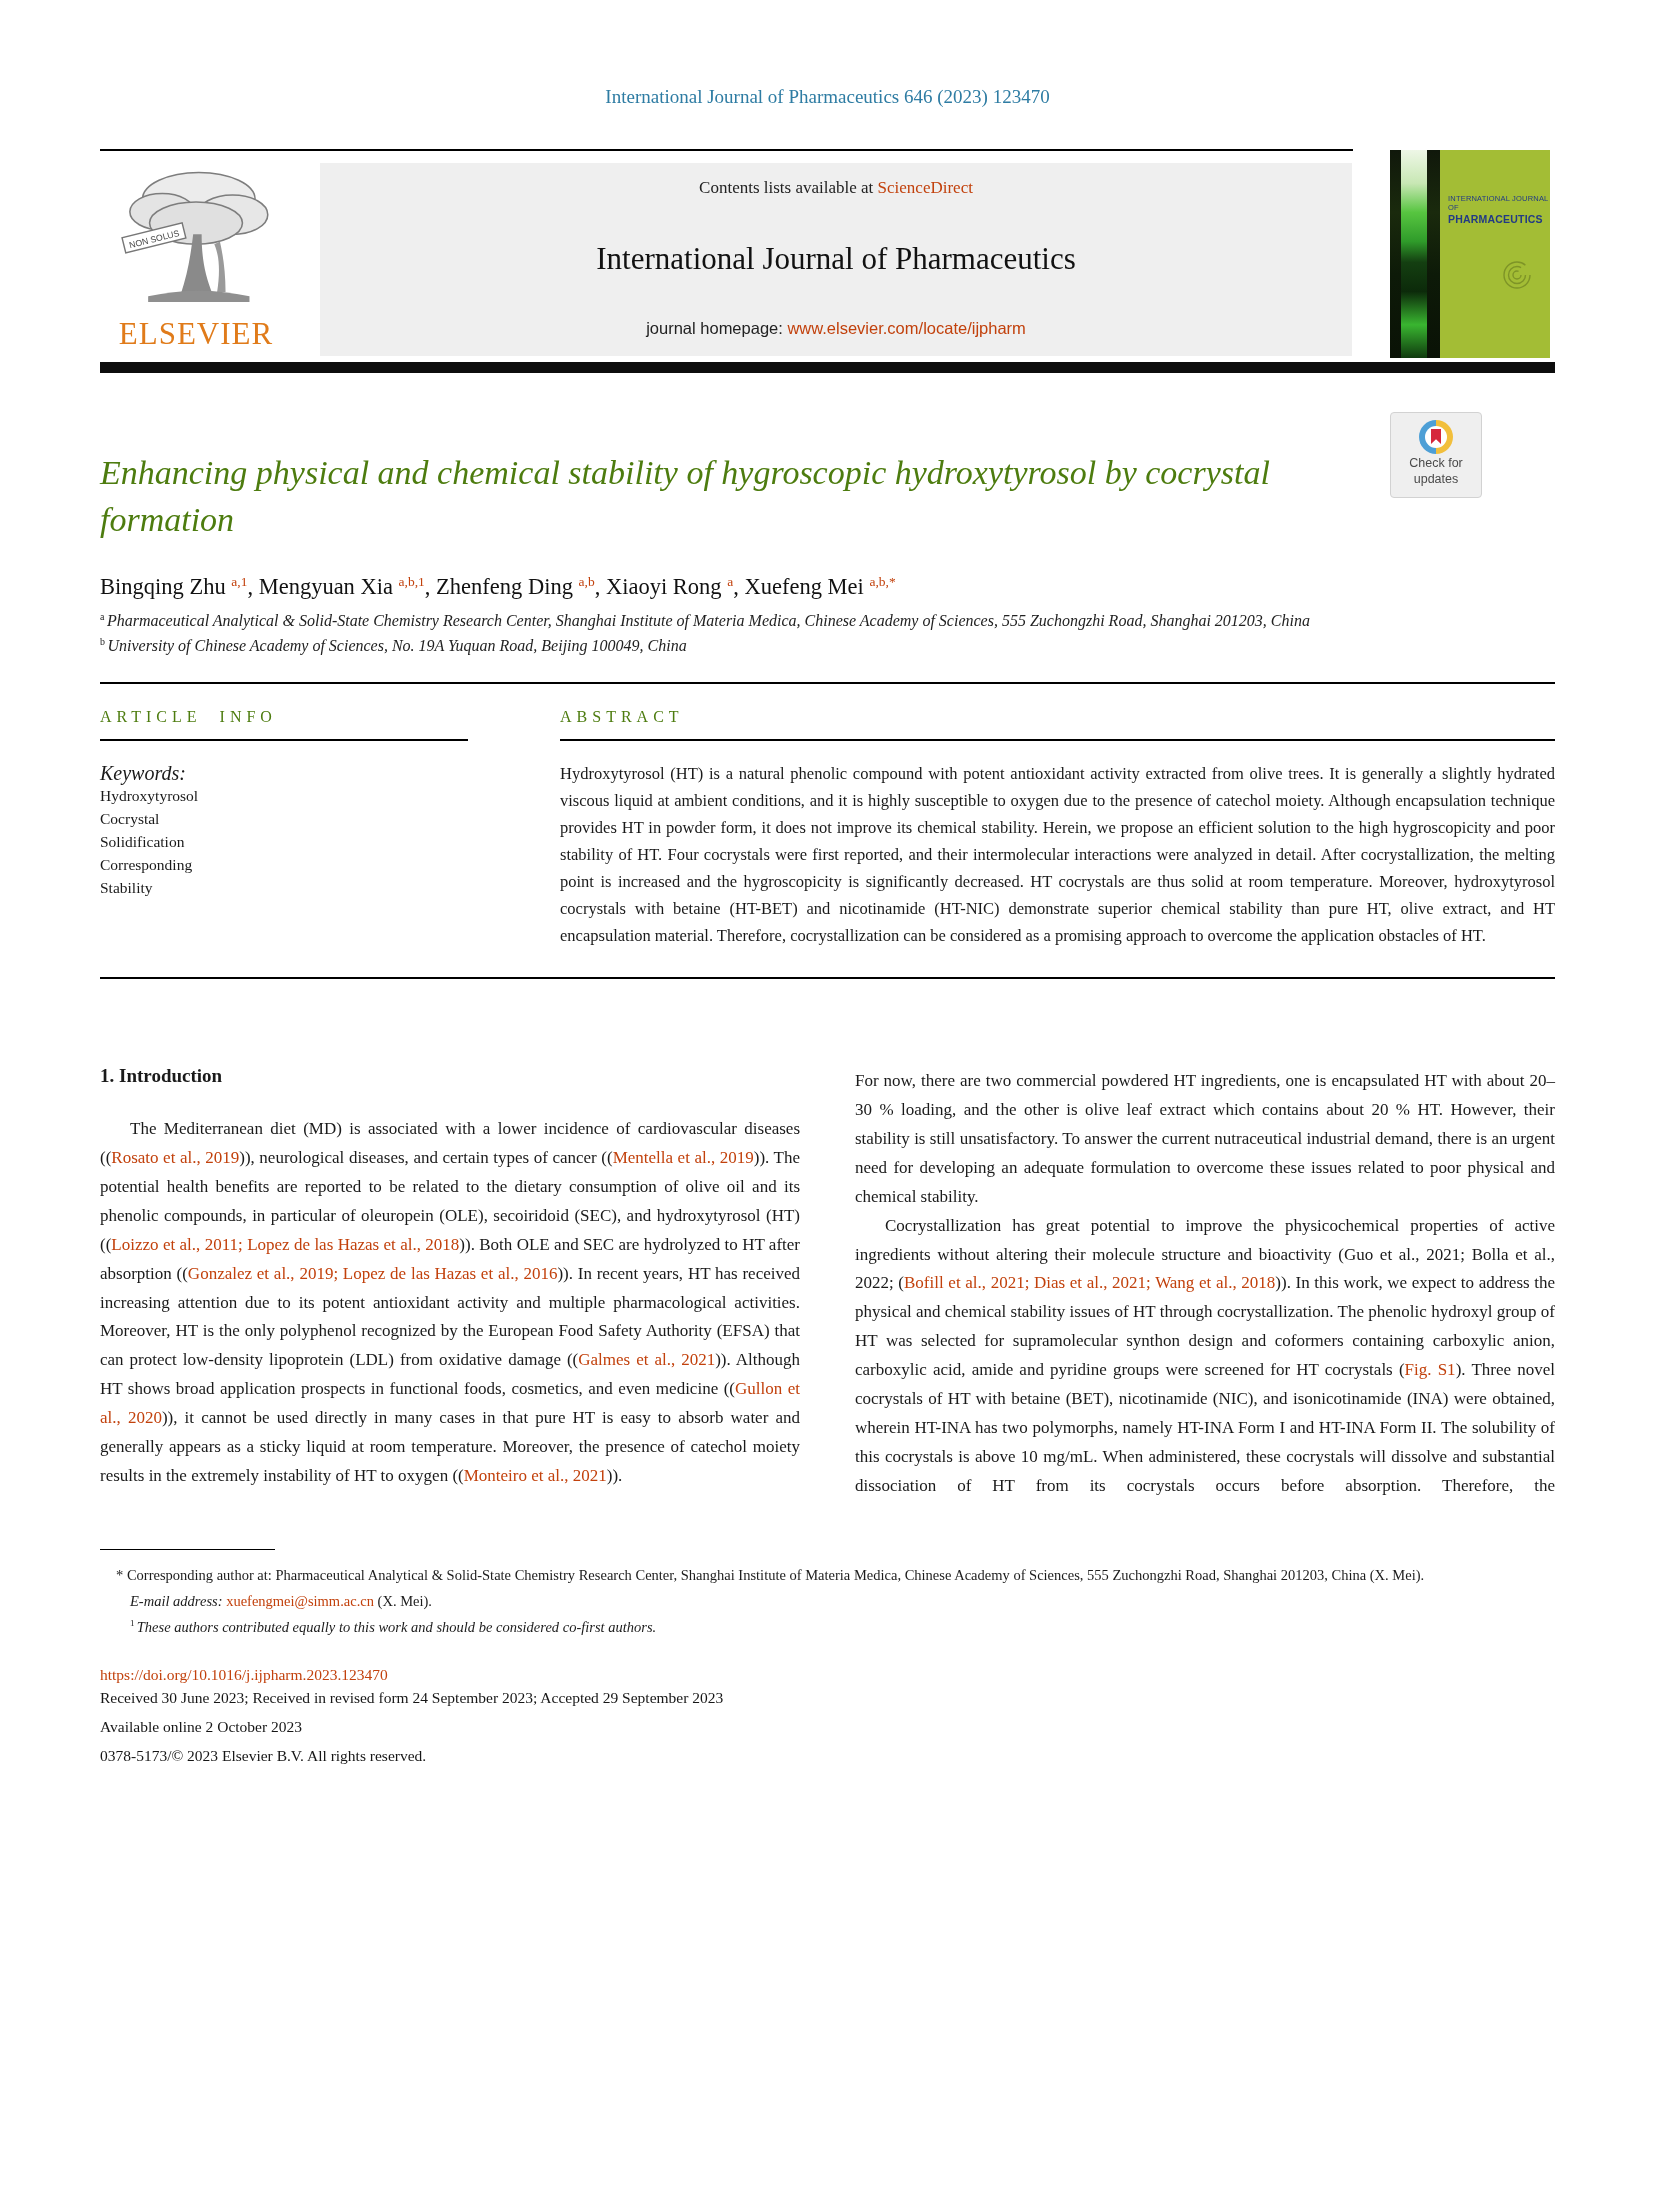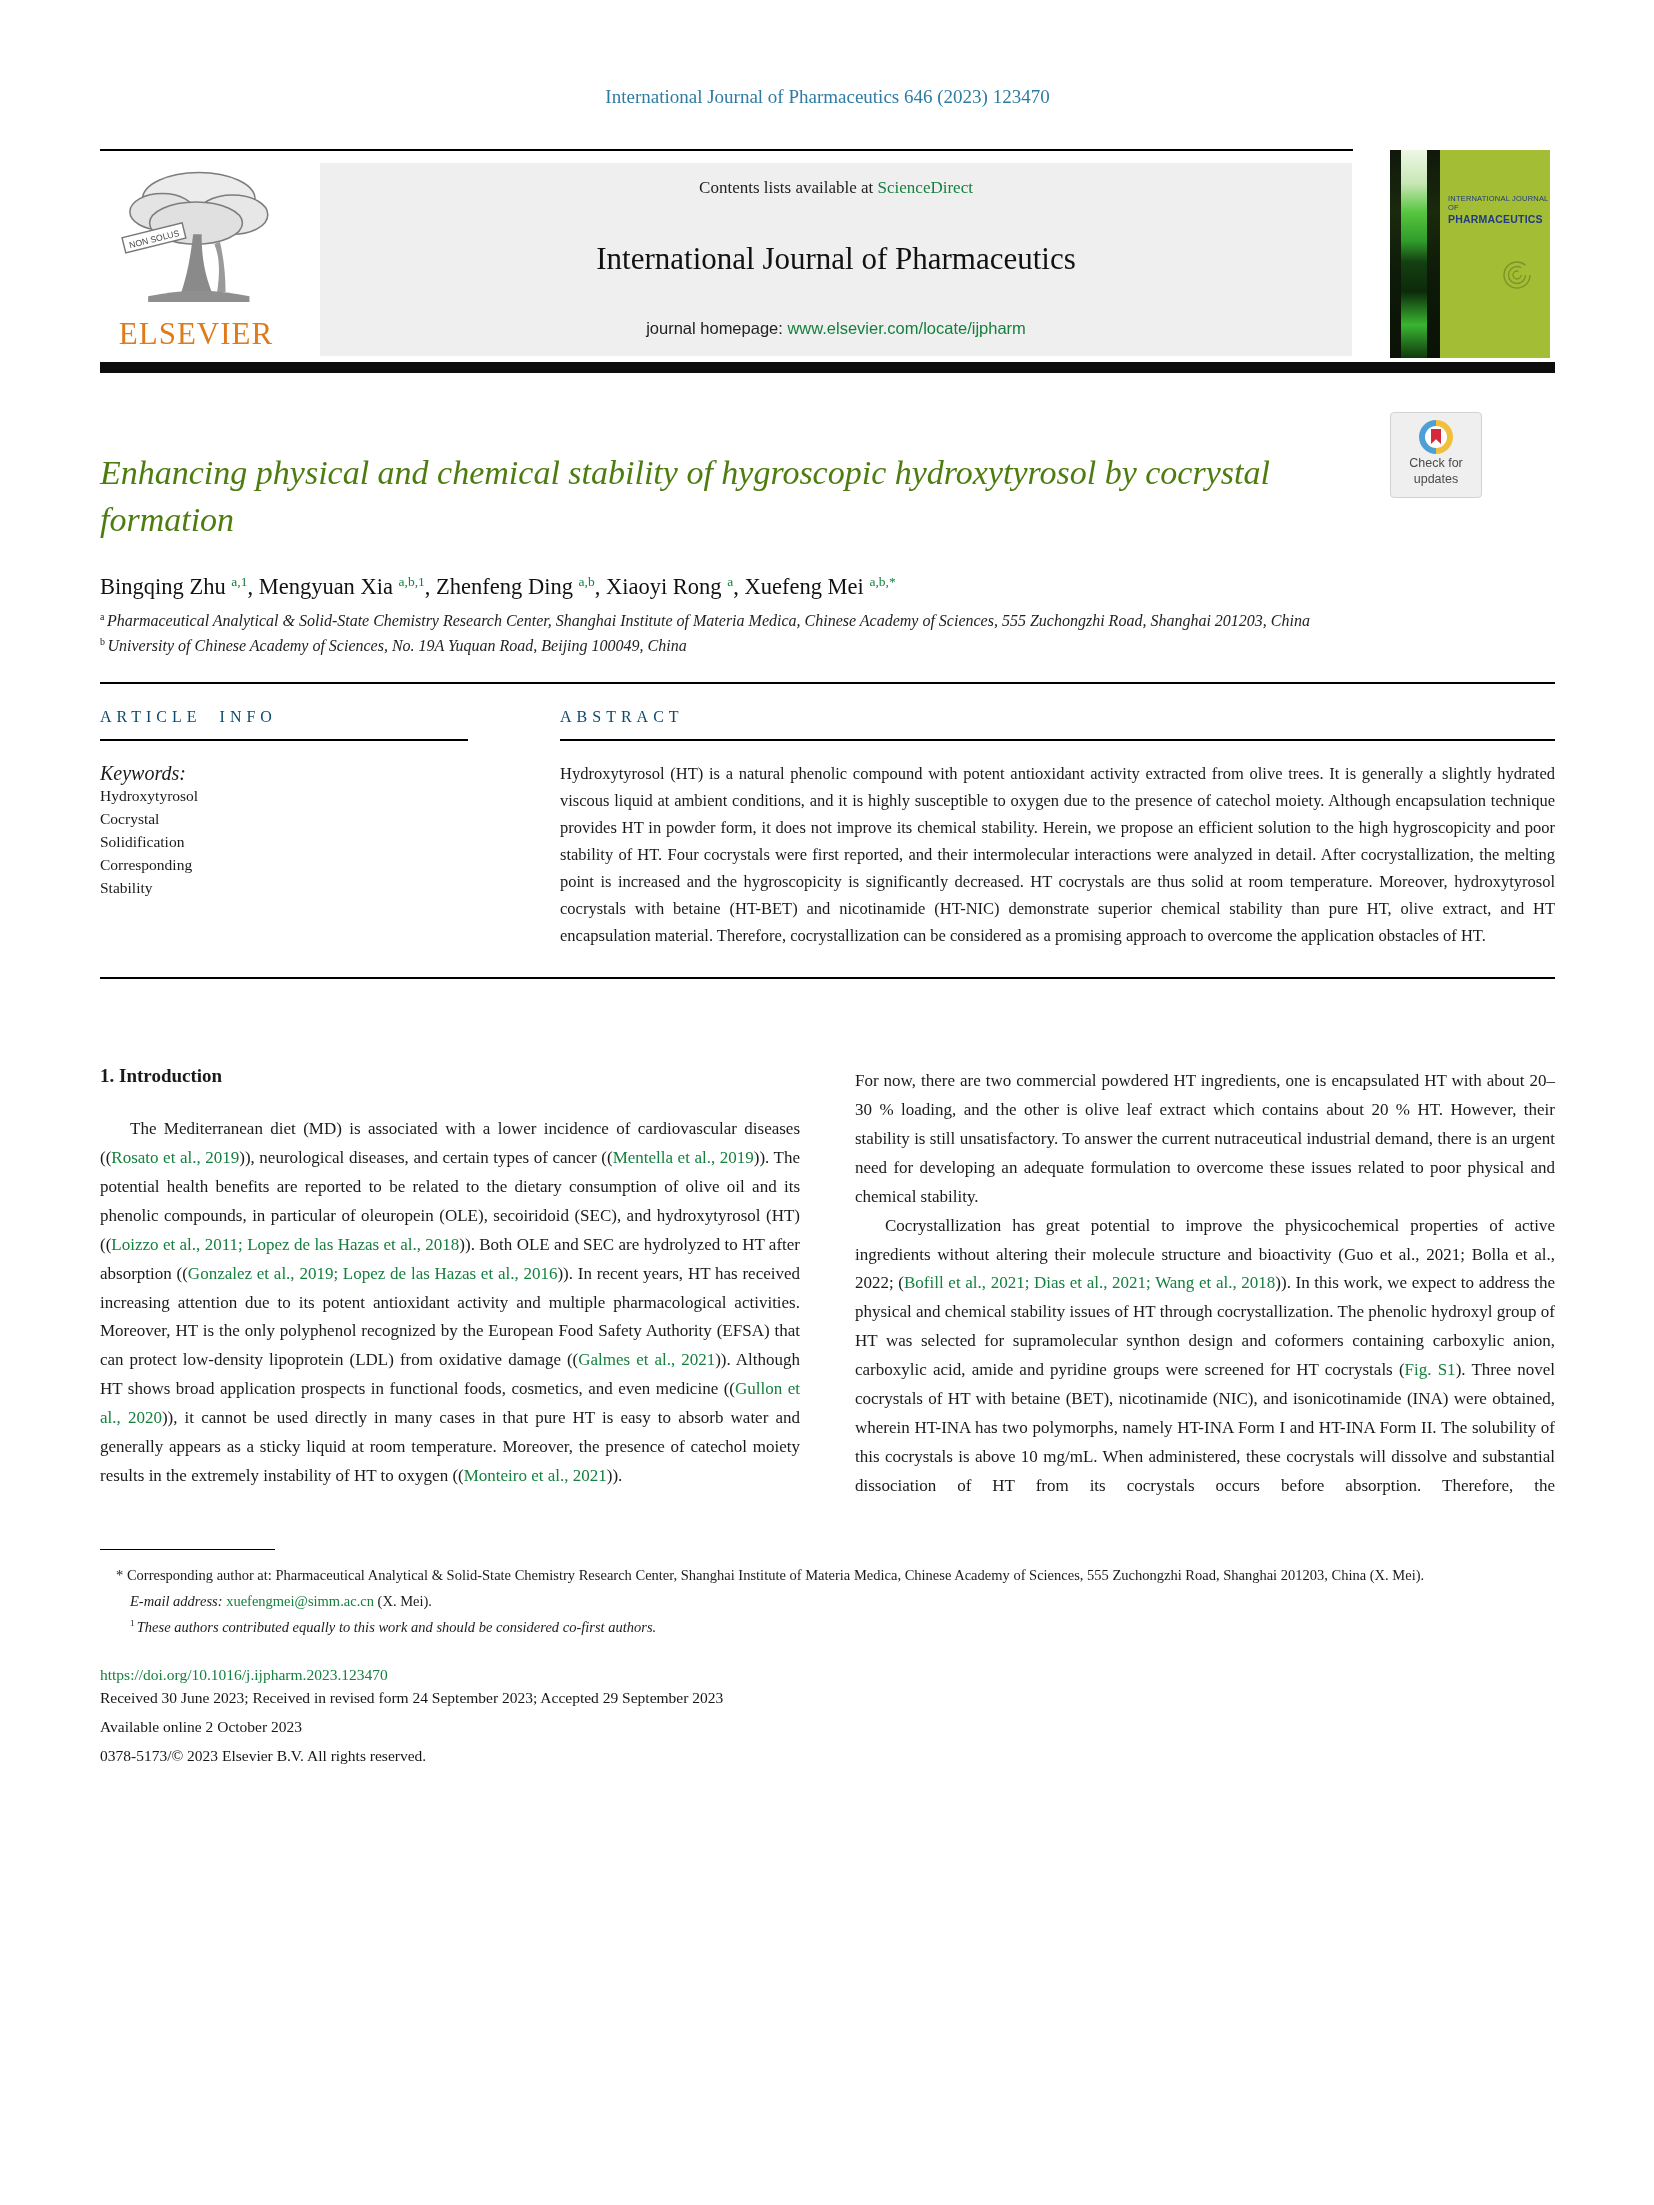"ScienceDirect" .lnk { color: #15803d -> #c2410c }
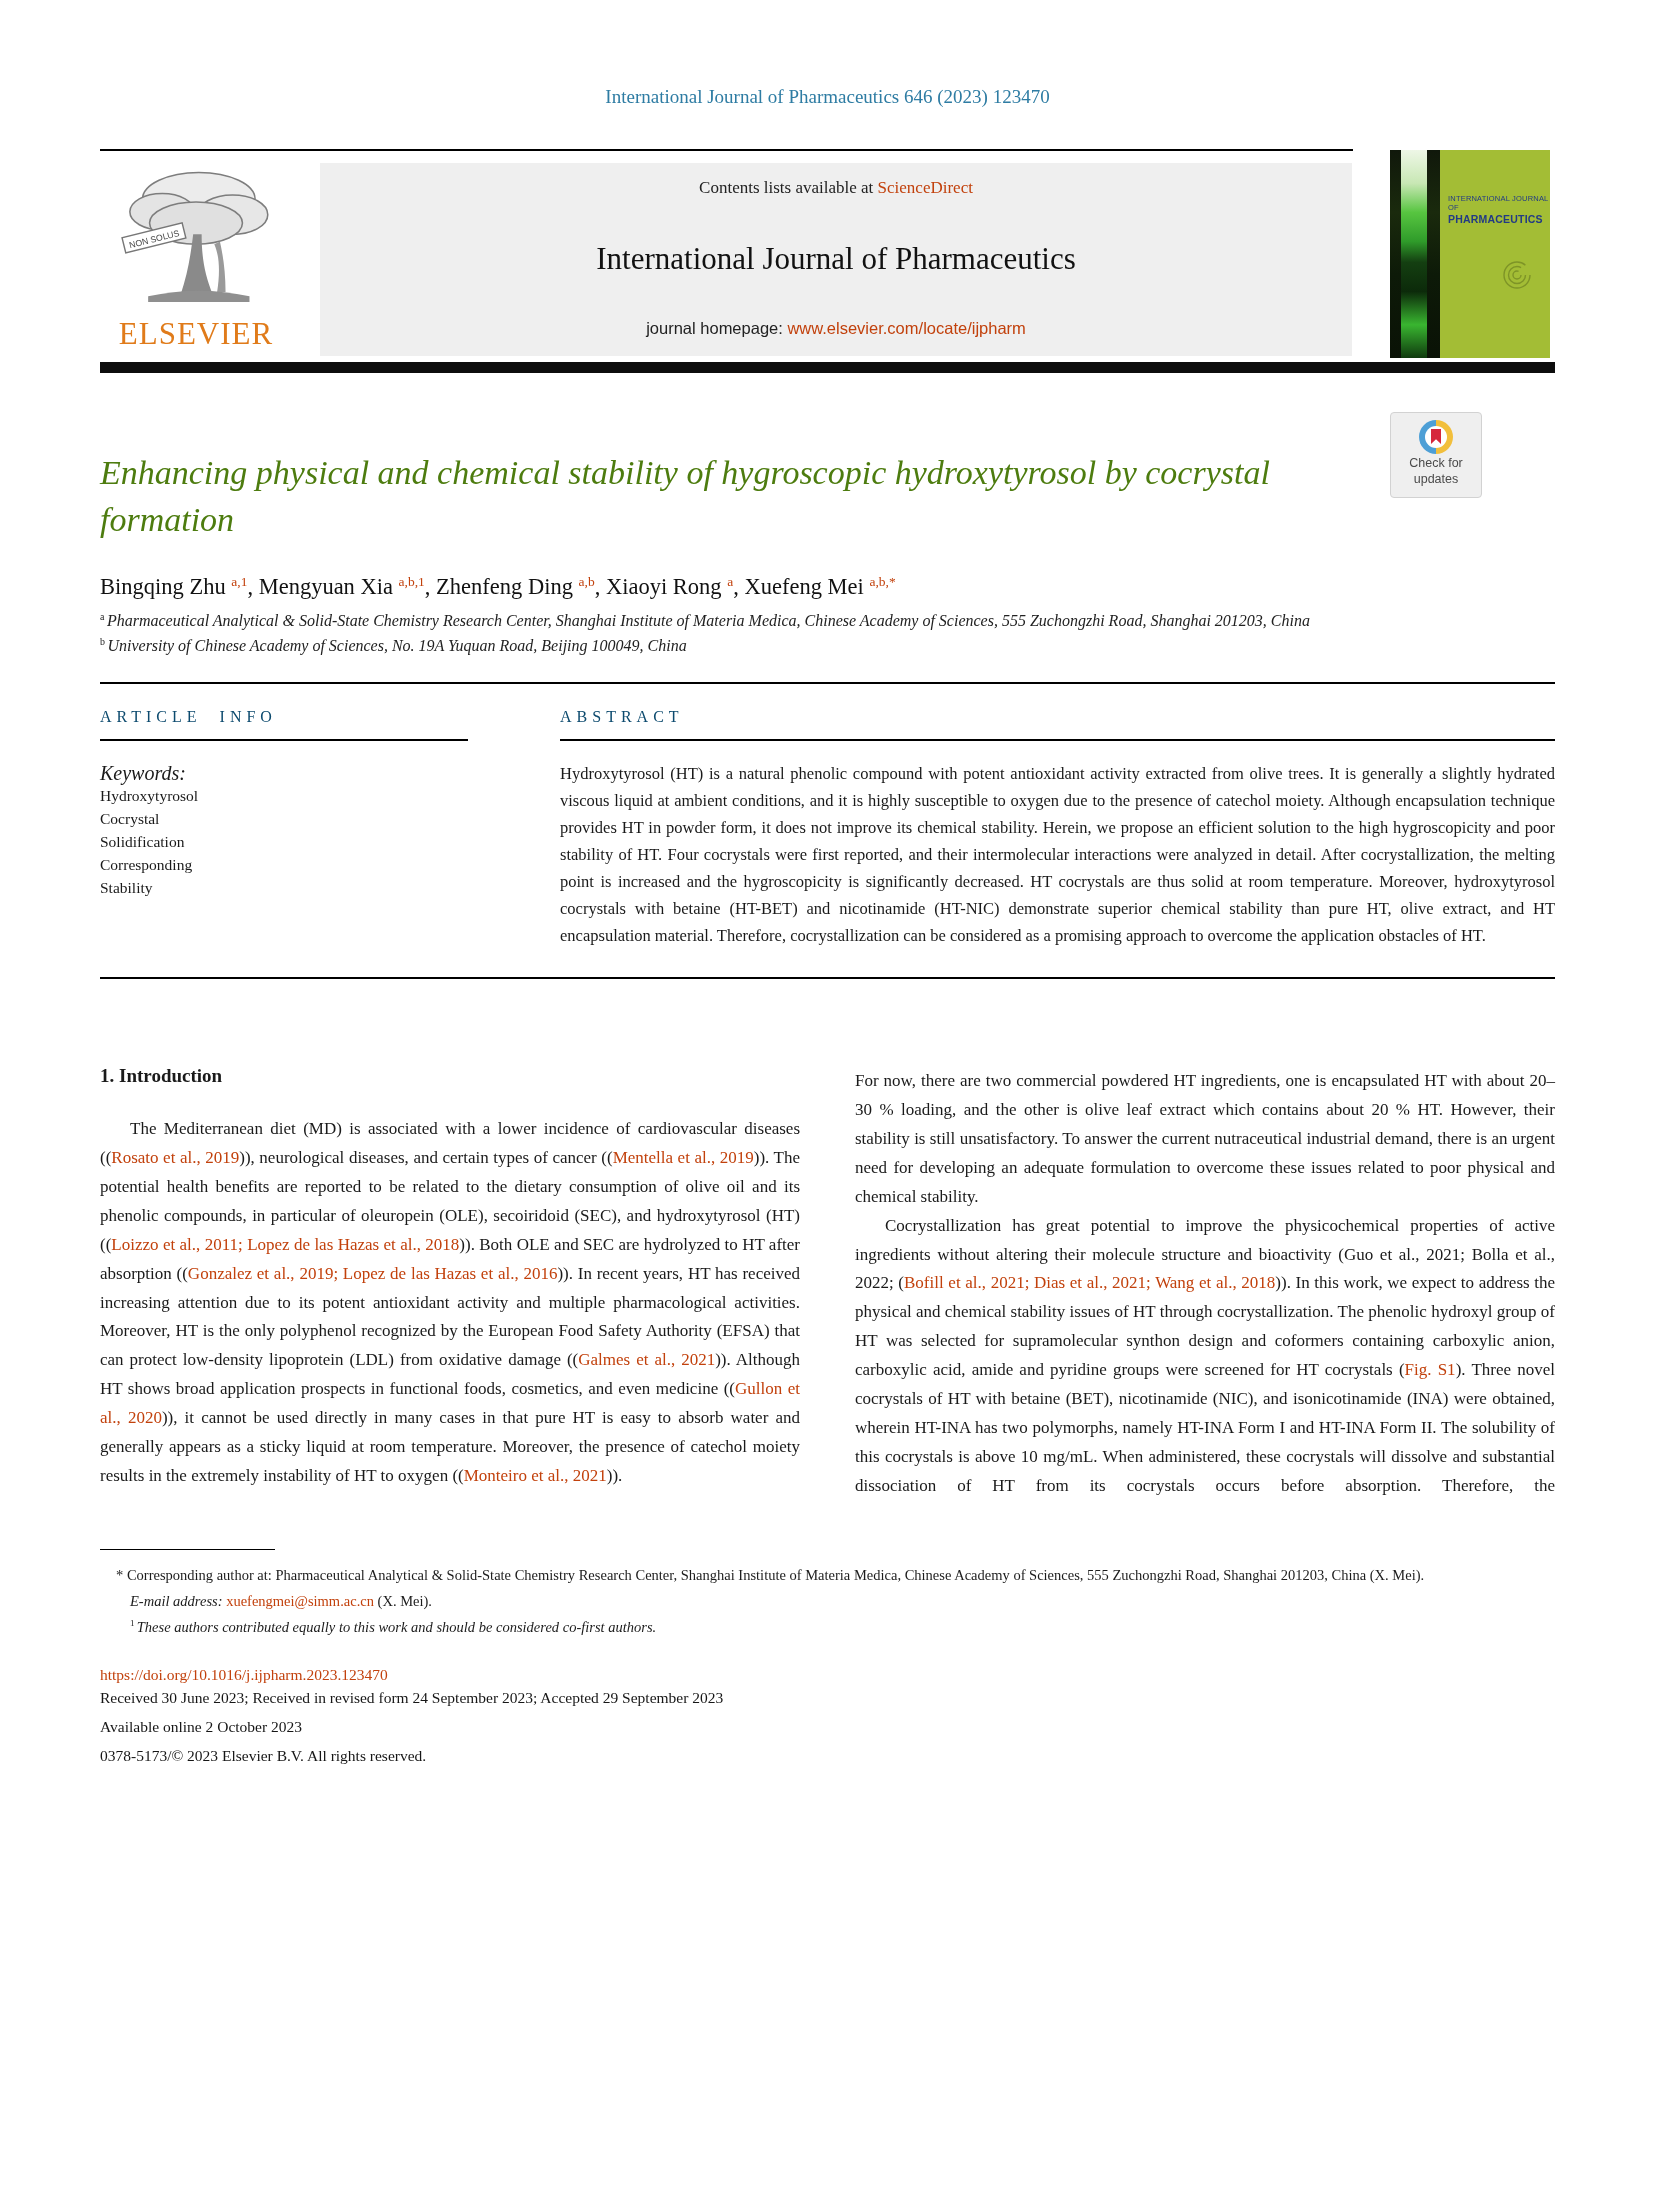"ARTICLE INFO" .sec-head { color: #0c4a6e -> #4d7c0f }
